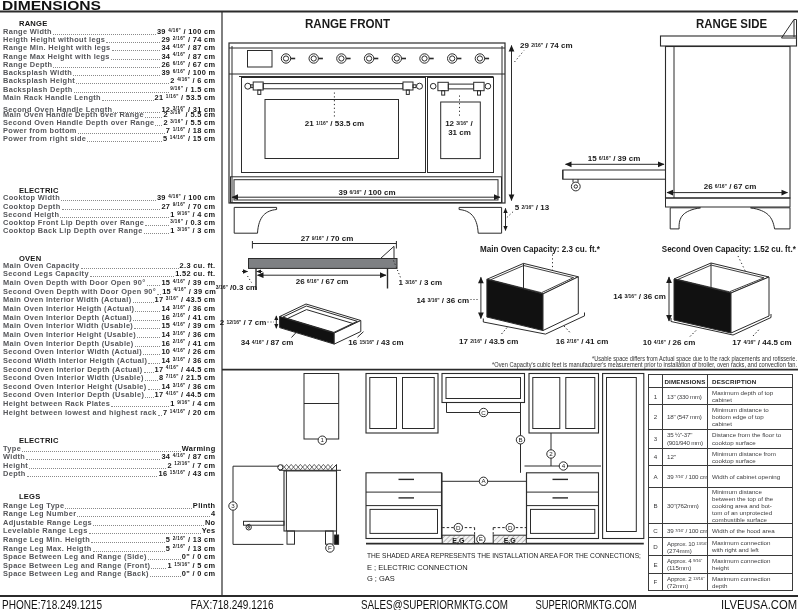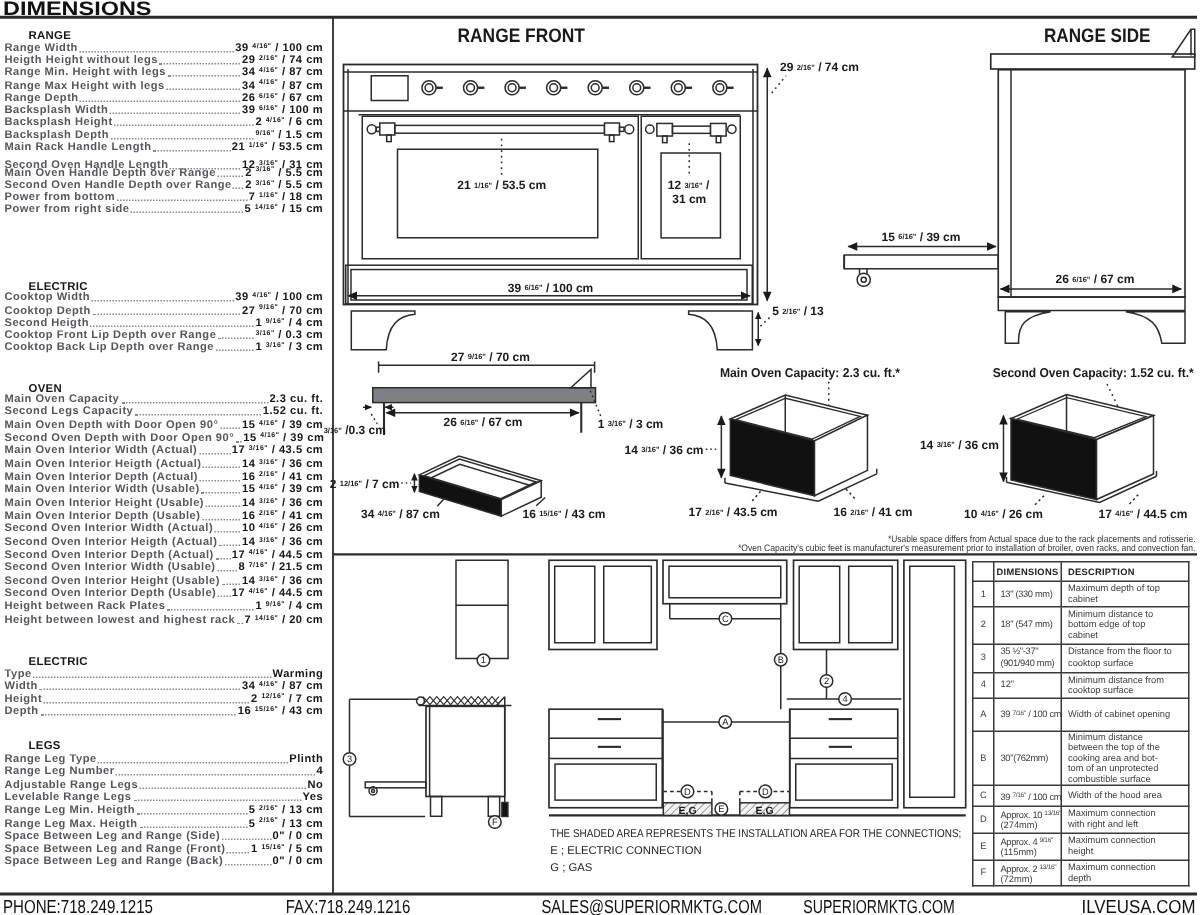"Second Oven Interior Heigth (Actual)" span.lb { text: Oven -> Width }
